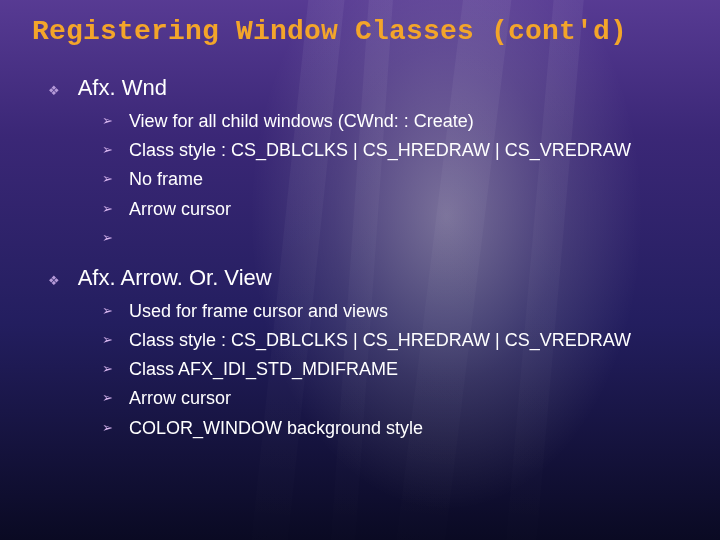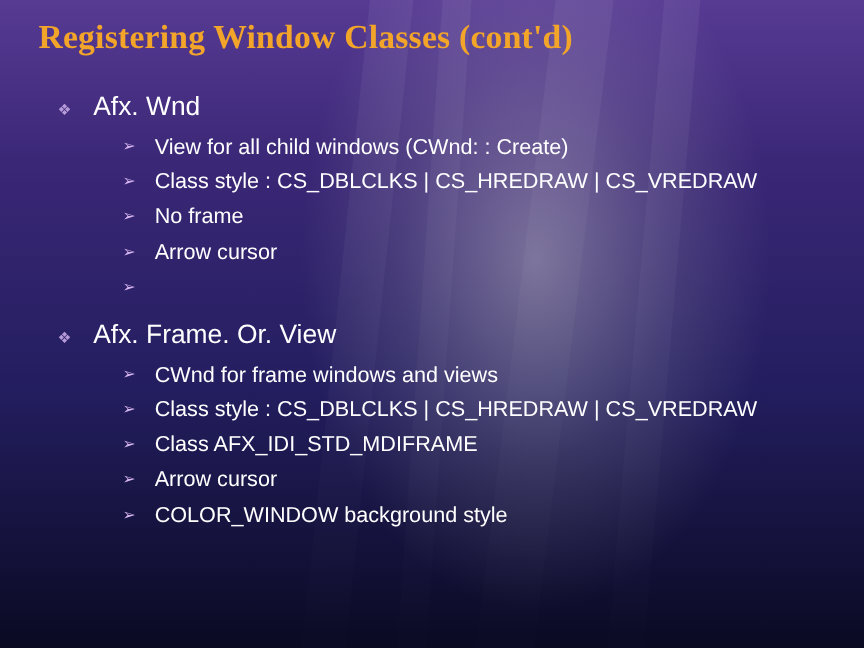"Registering Window Classes (cont'd)" h1 { font-family: Liberation Serif, serif -> Liberation Mono, monospace }
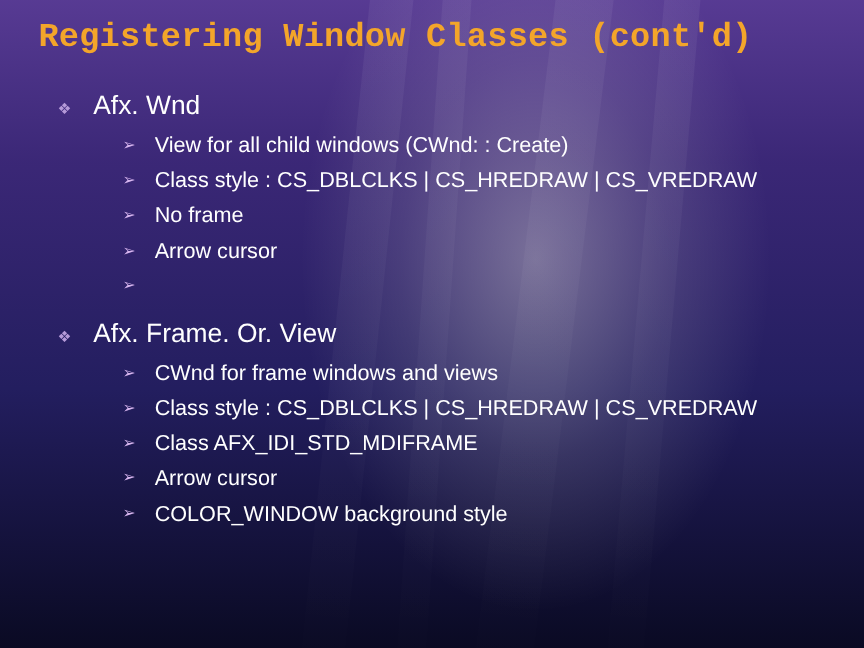"Afx. Frame. Or. View" span.section-title { text: Frame -> Arrow }
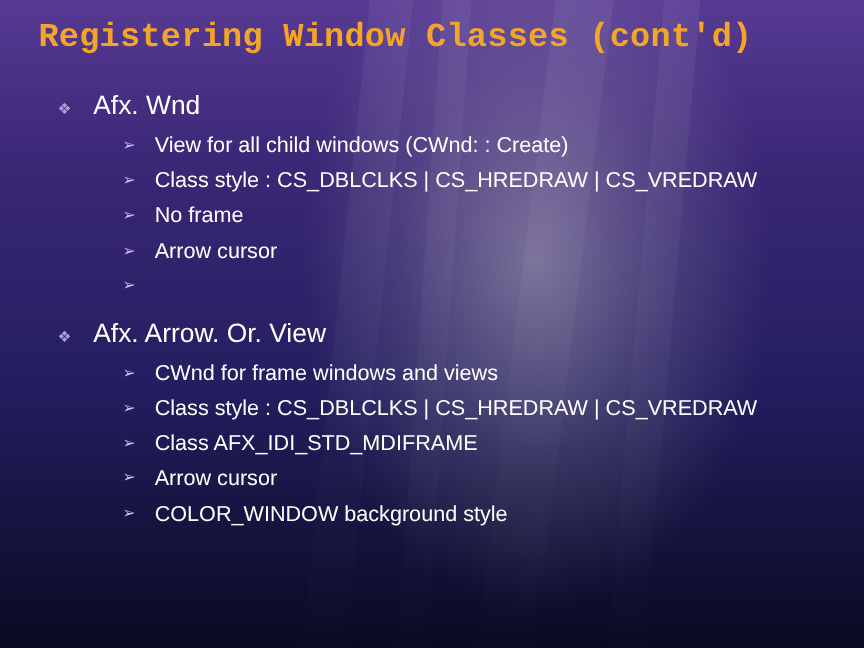"CWnd for frame windows and" span.txt { text: CWnd for frame windows -> Used for frame cursor }
